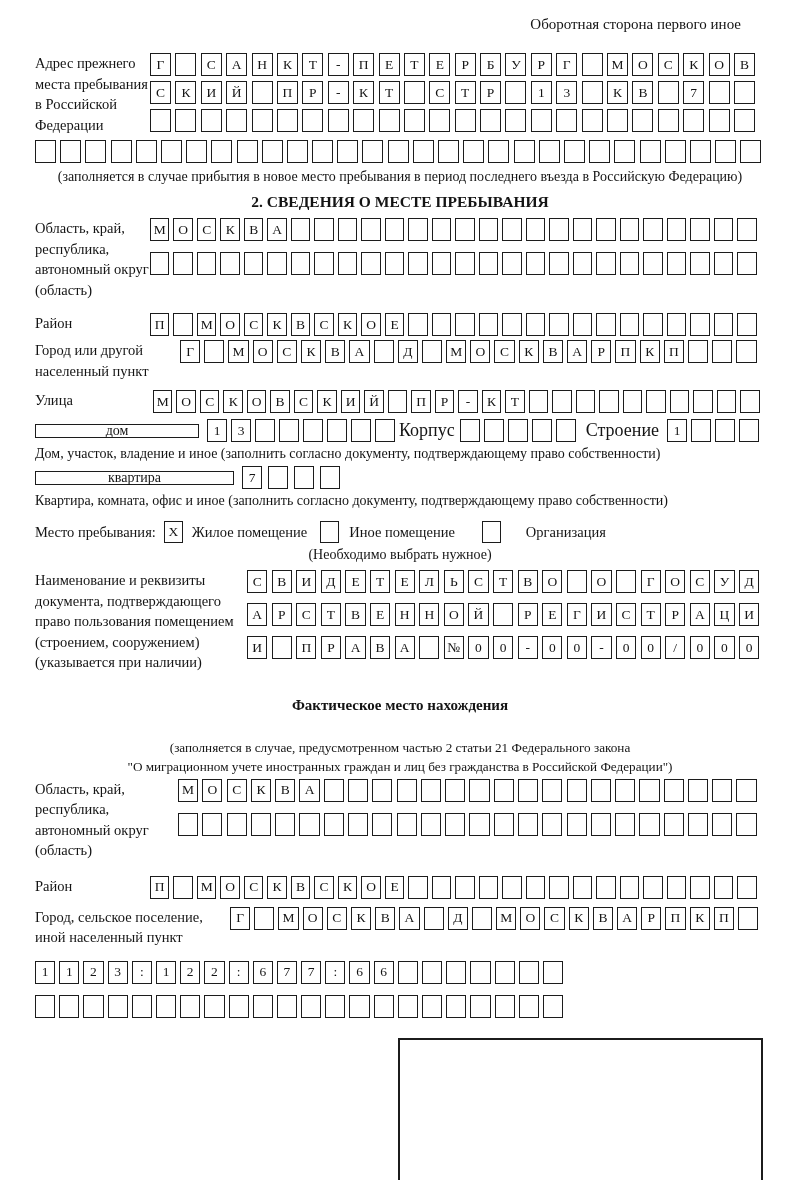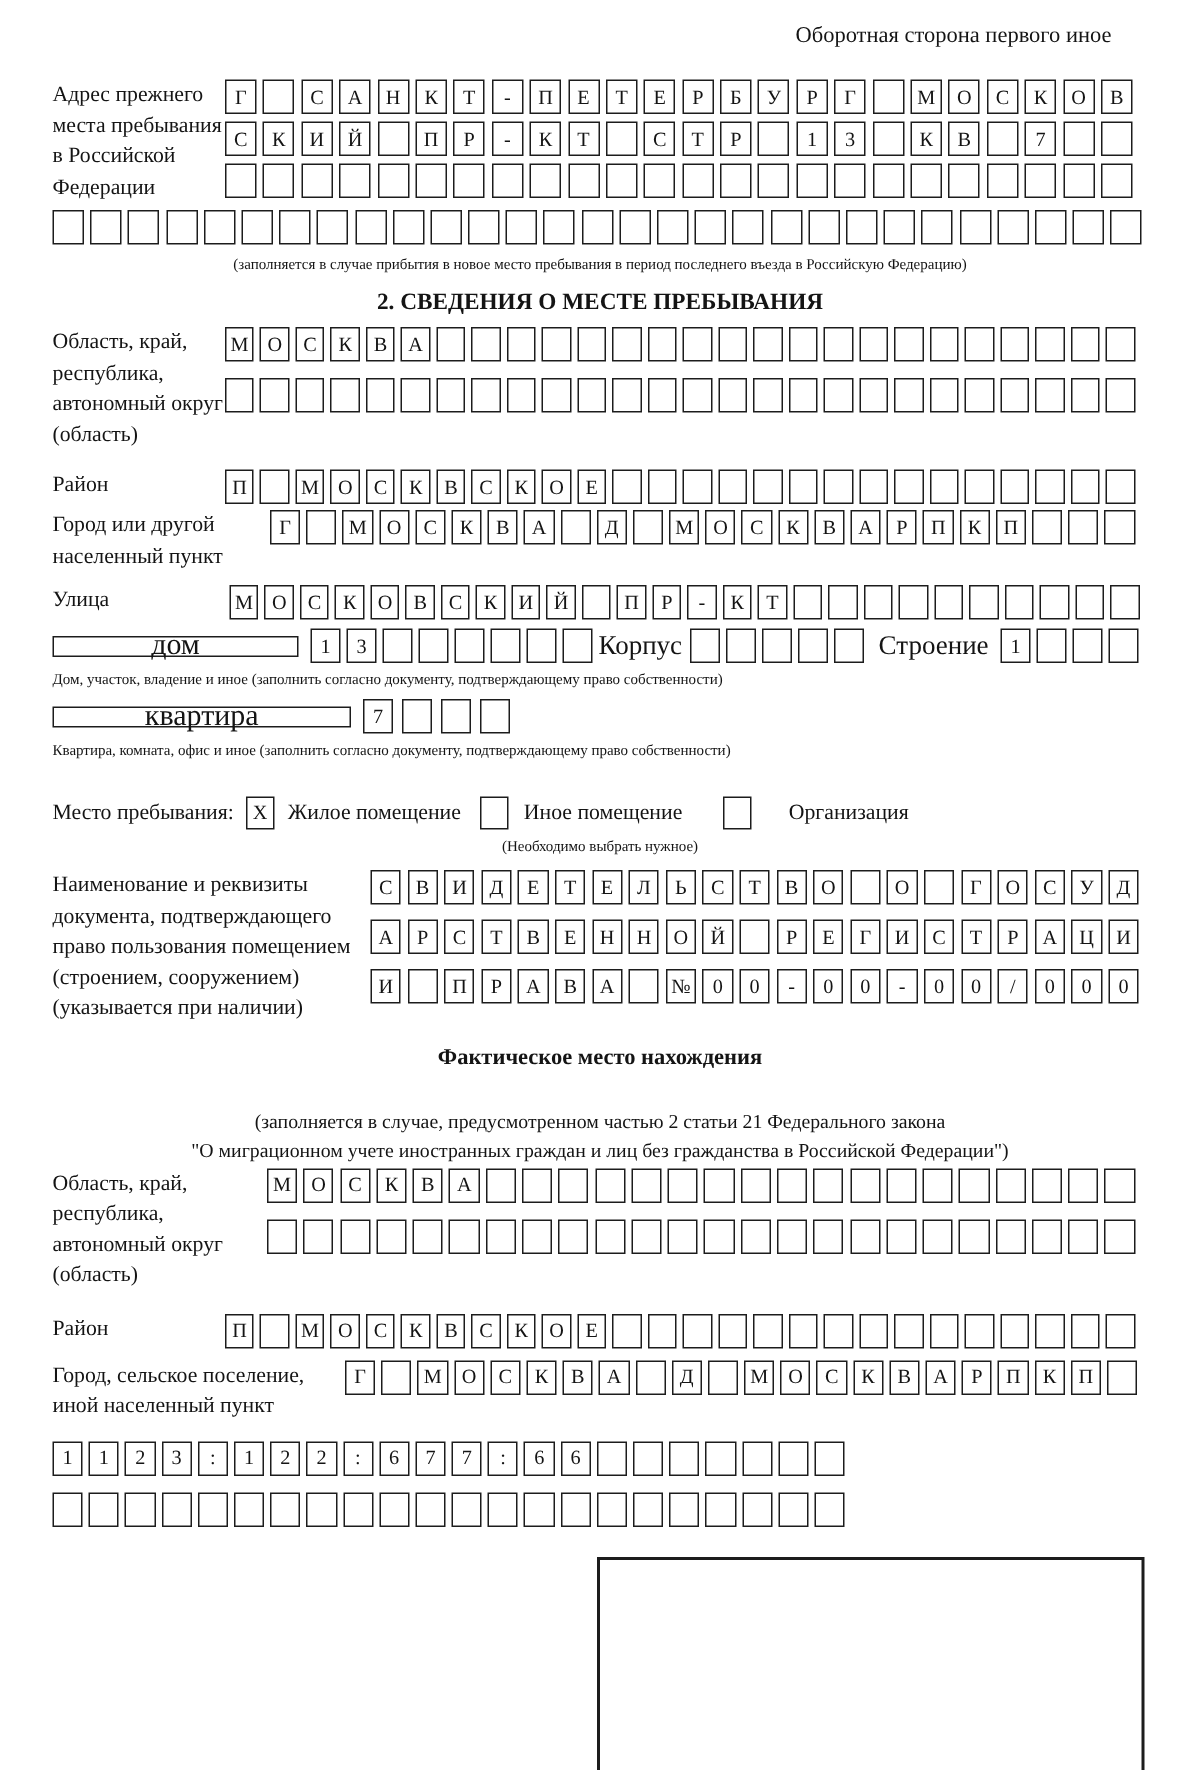"(заполняется в случае прибытия в" .caption { font-size: 10px -> 14px }
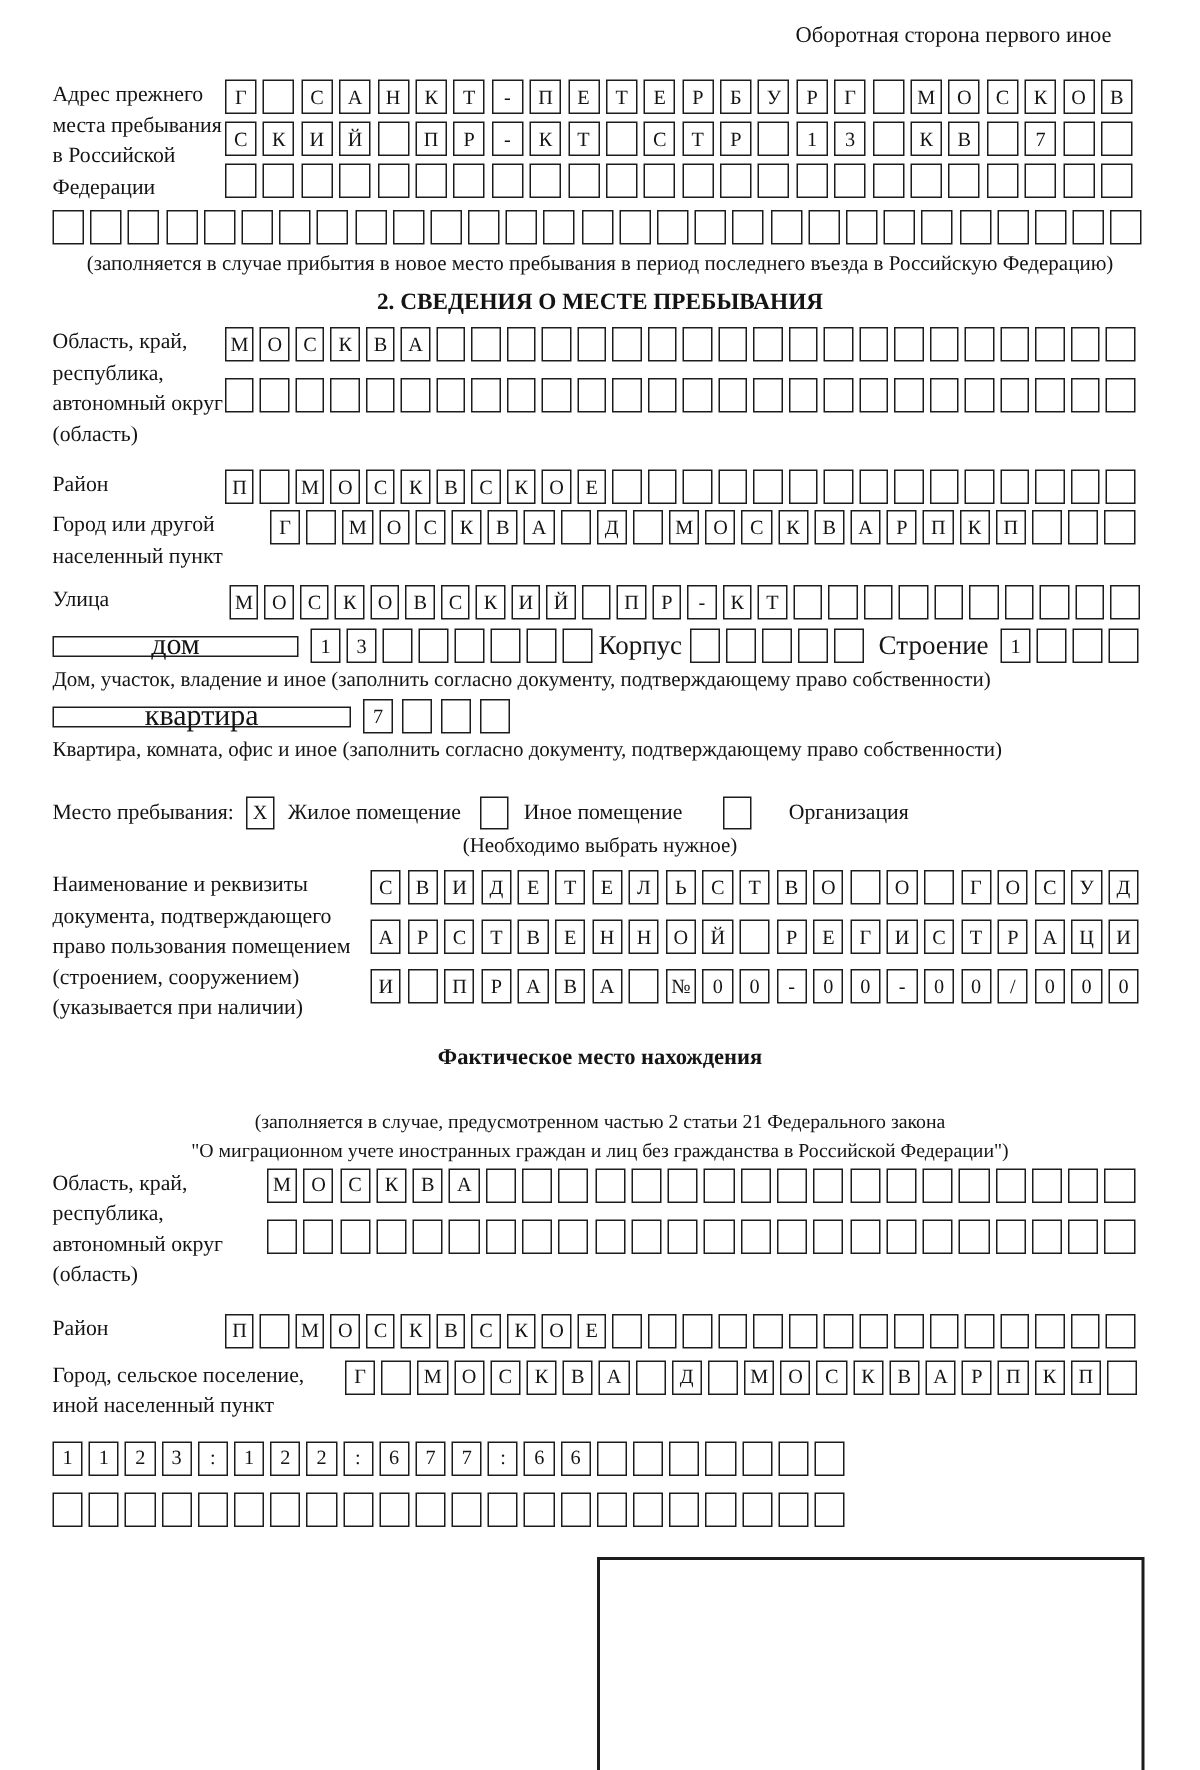"дом" .wordbox { font-size: 20px -> 14px }
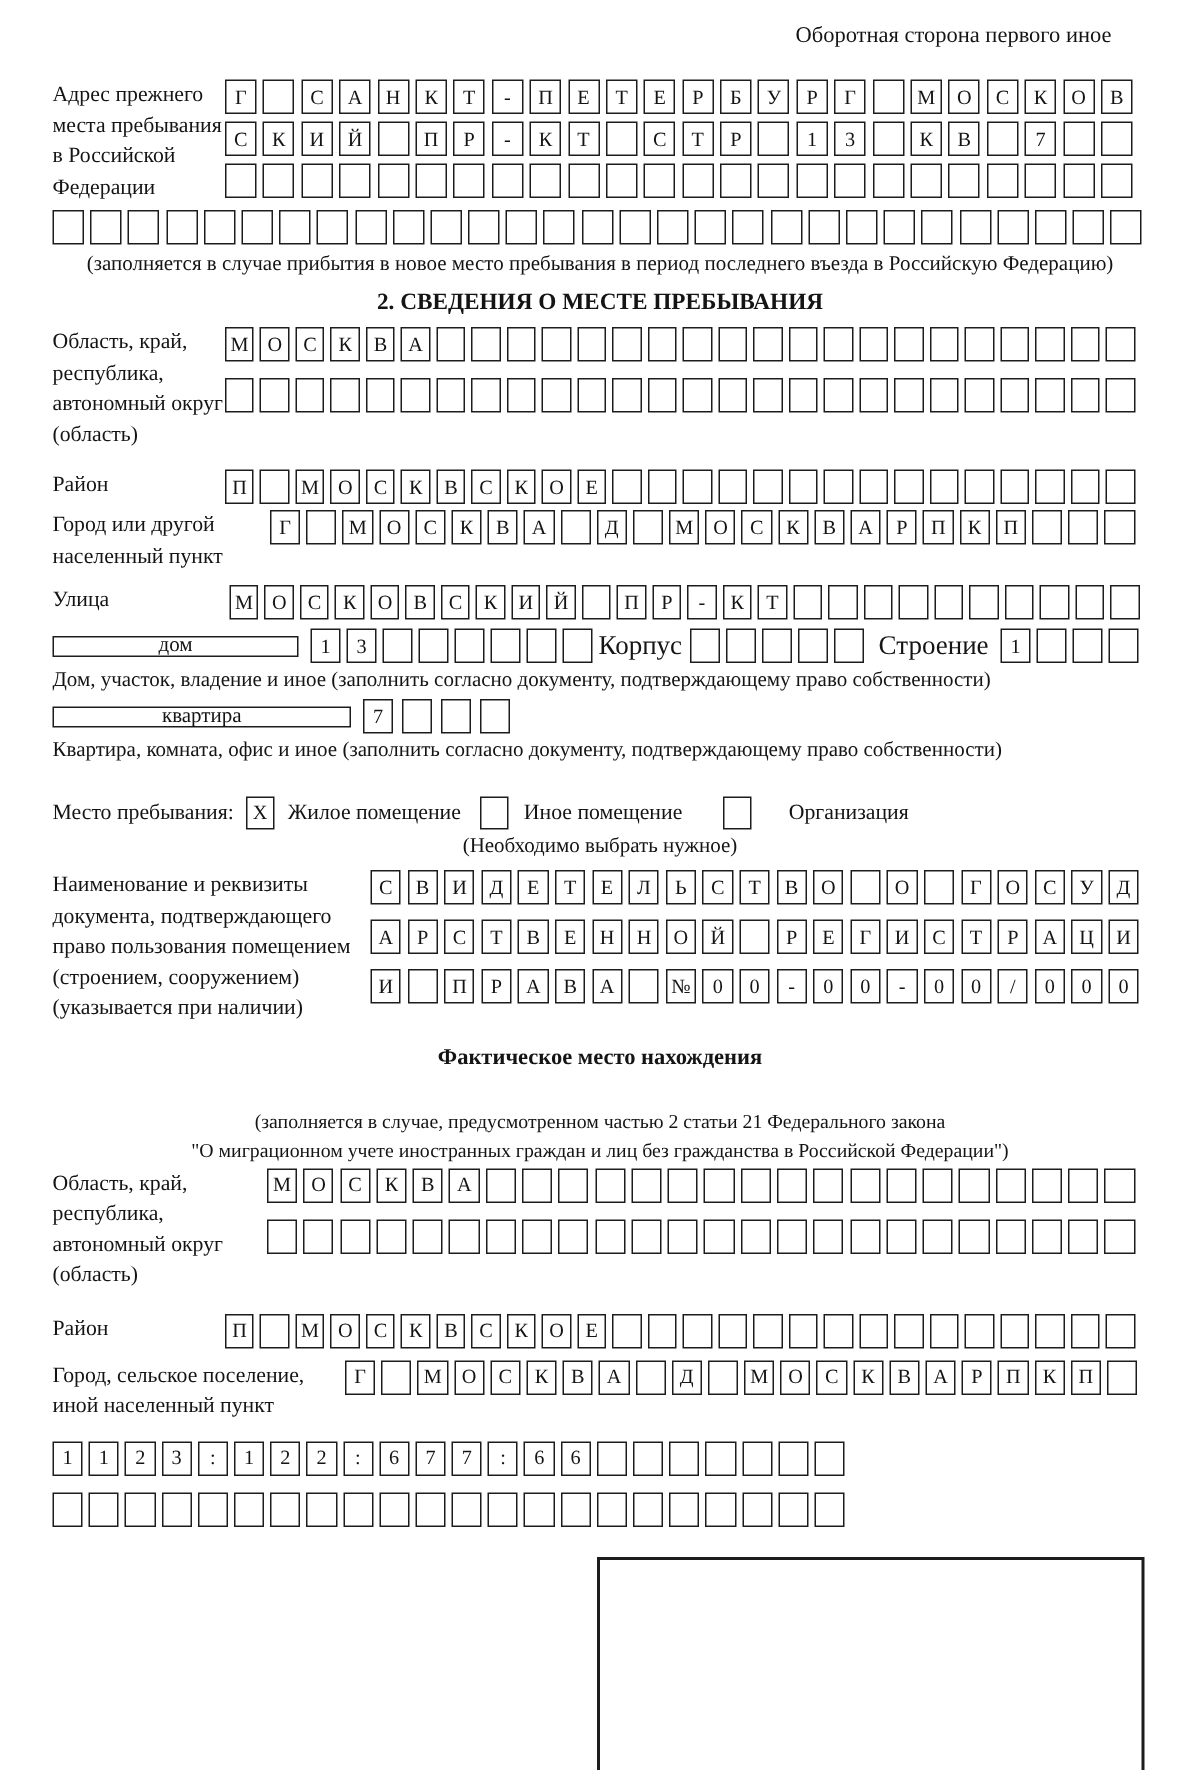"Место пребывания:" div.stayrow { margin-top: 22px -> 12px }
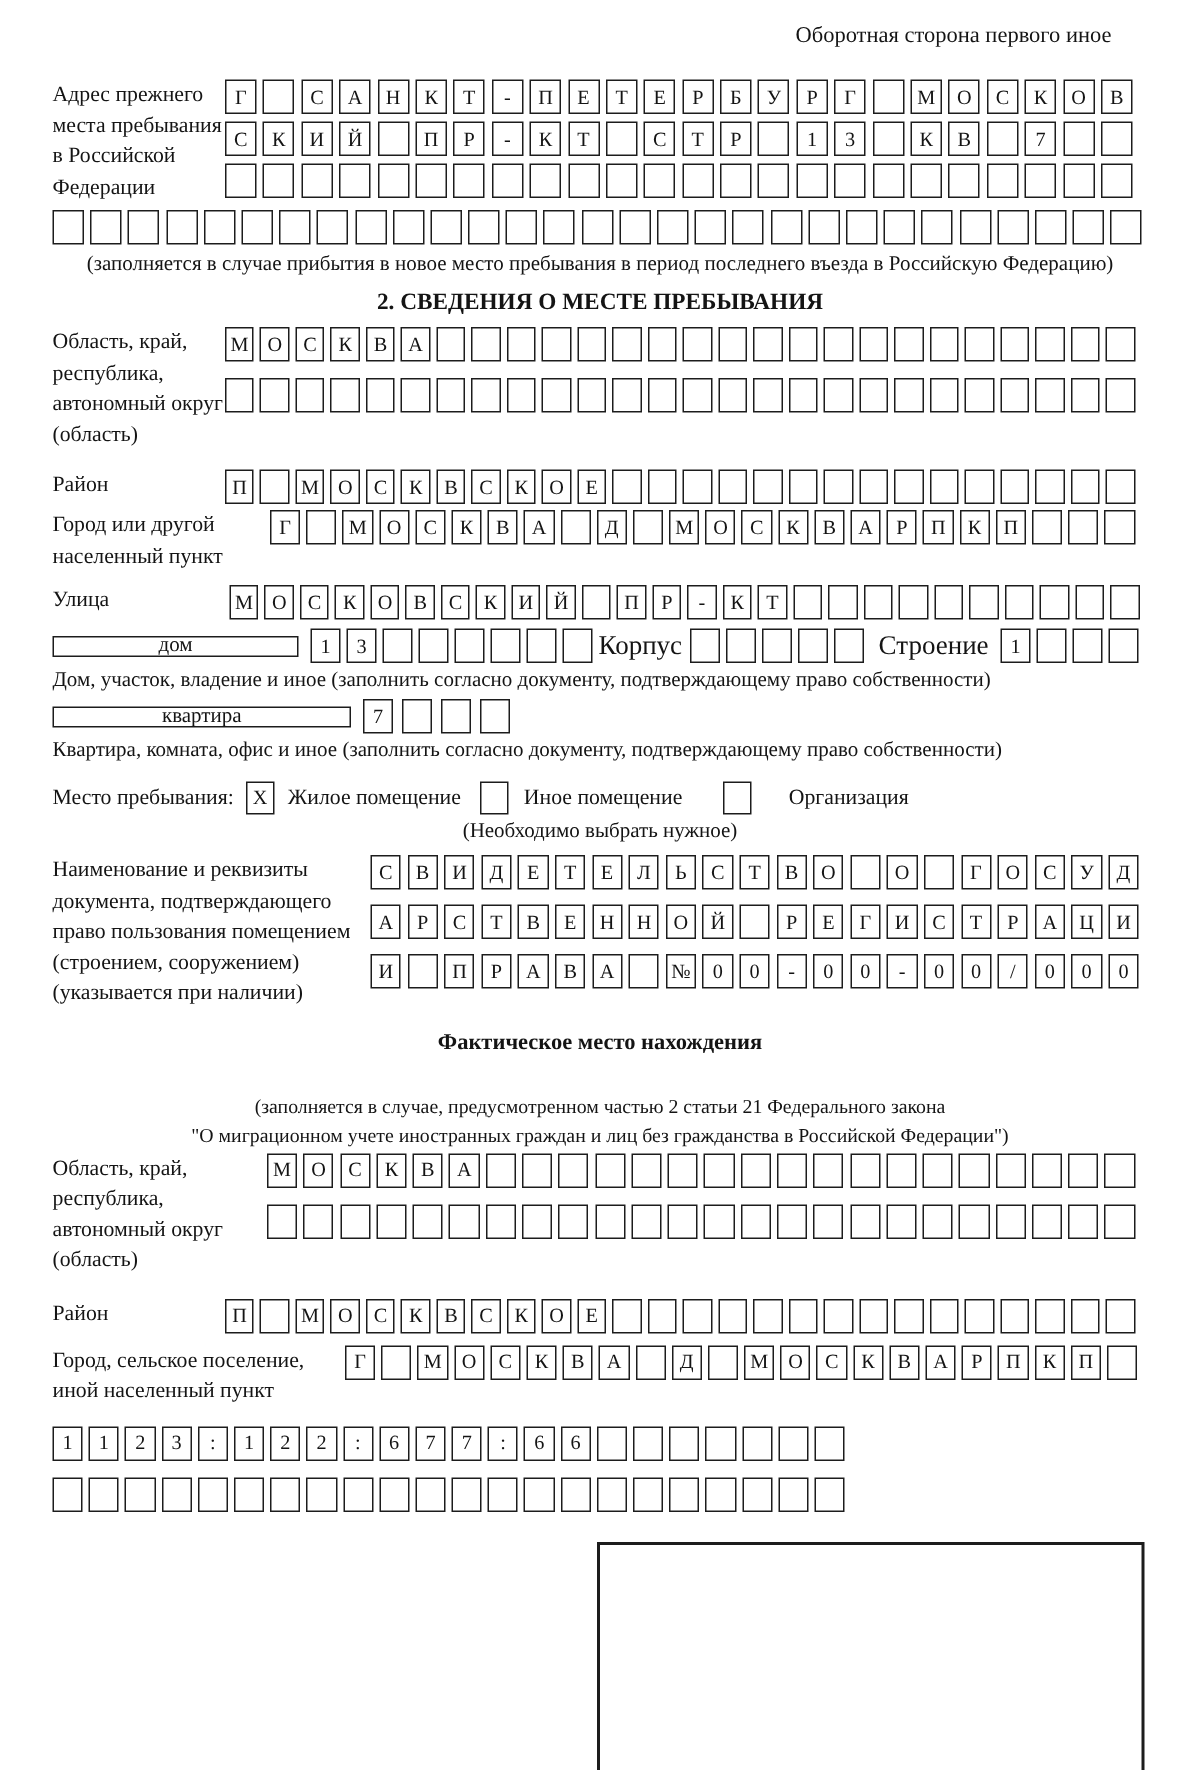"Фактическое место нахождения" div.subtitle { margin-top: 14px -> 24px }
